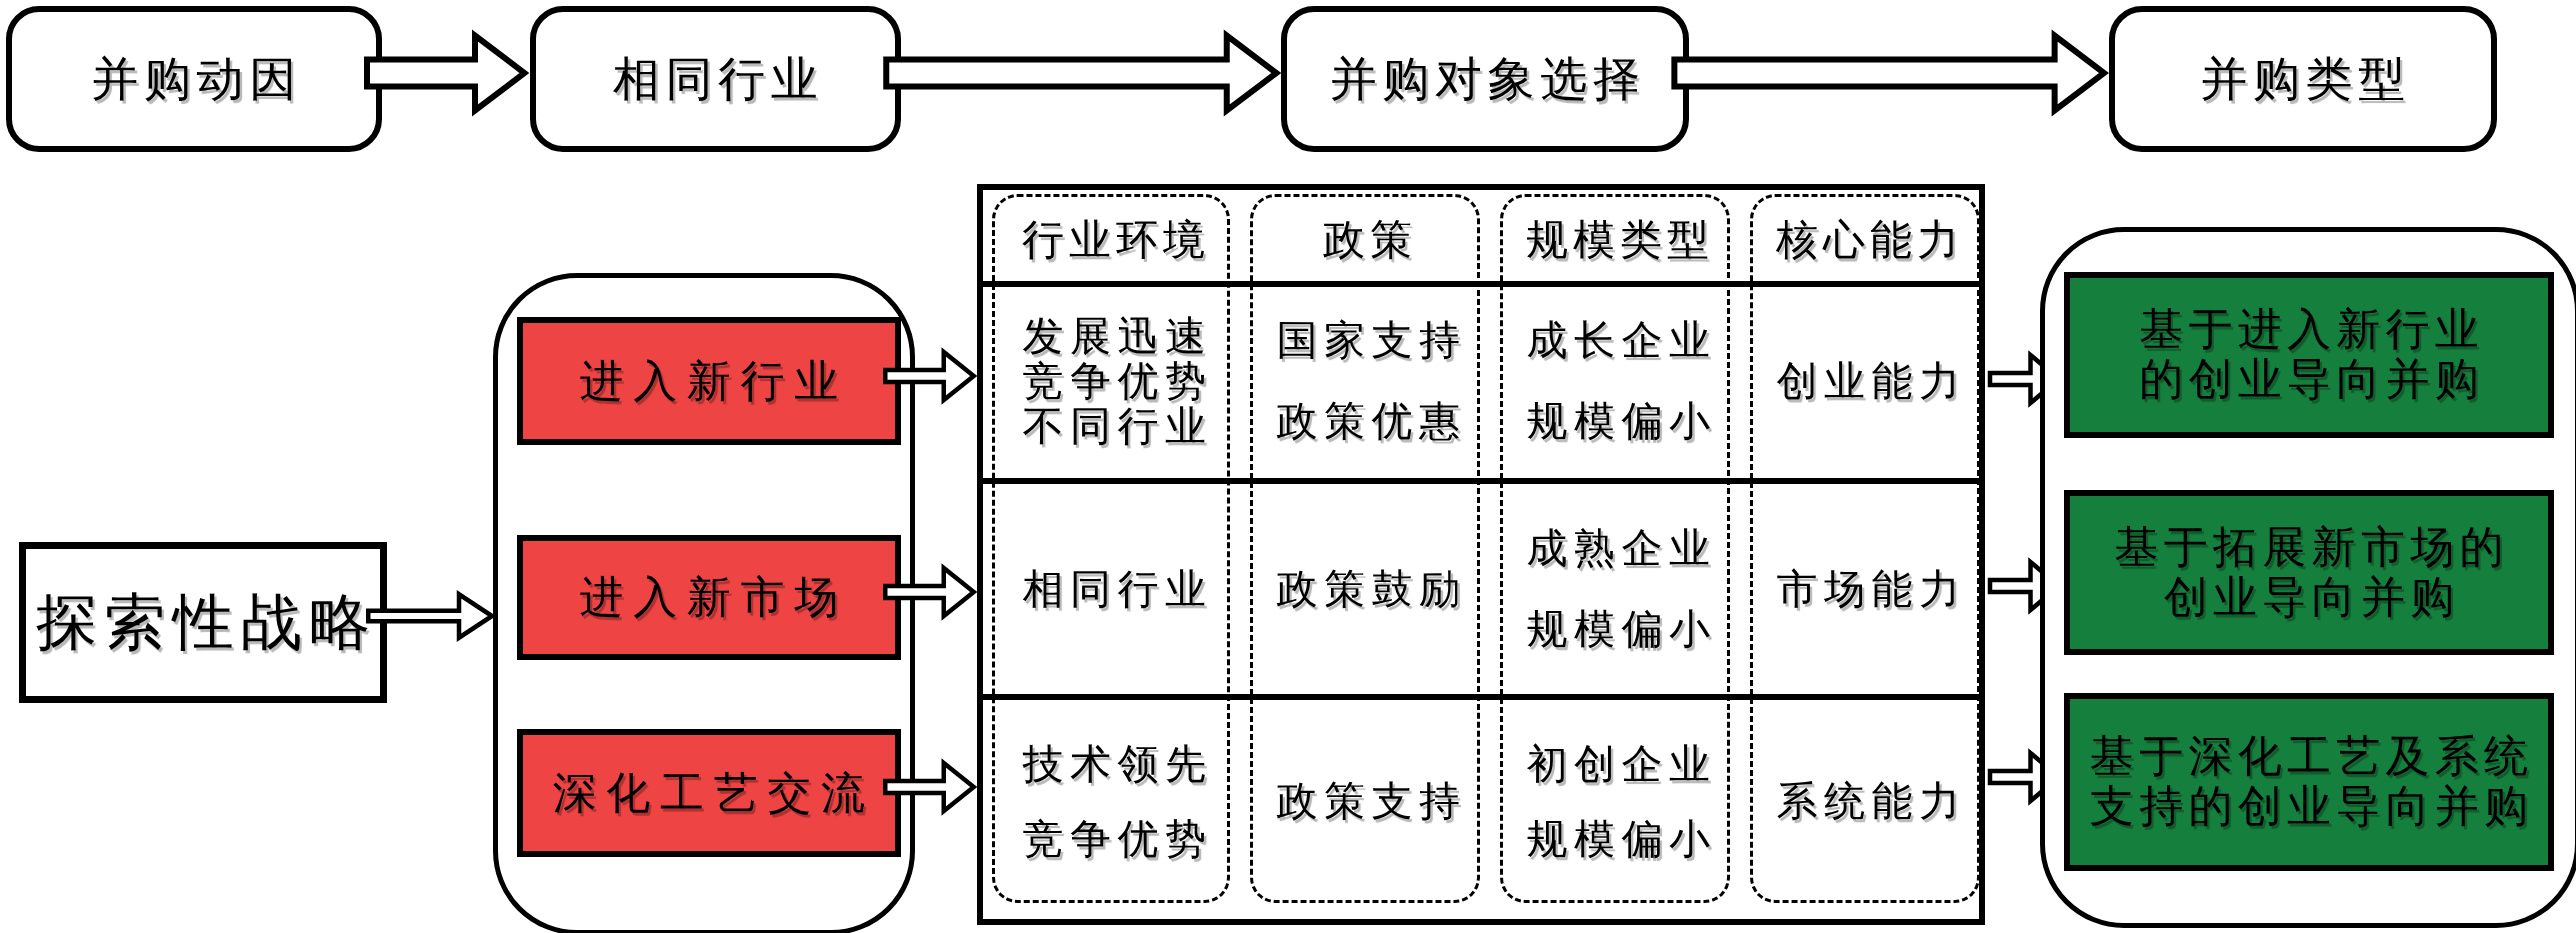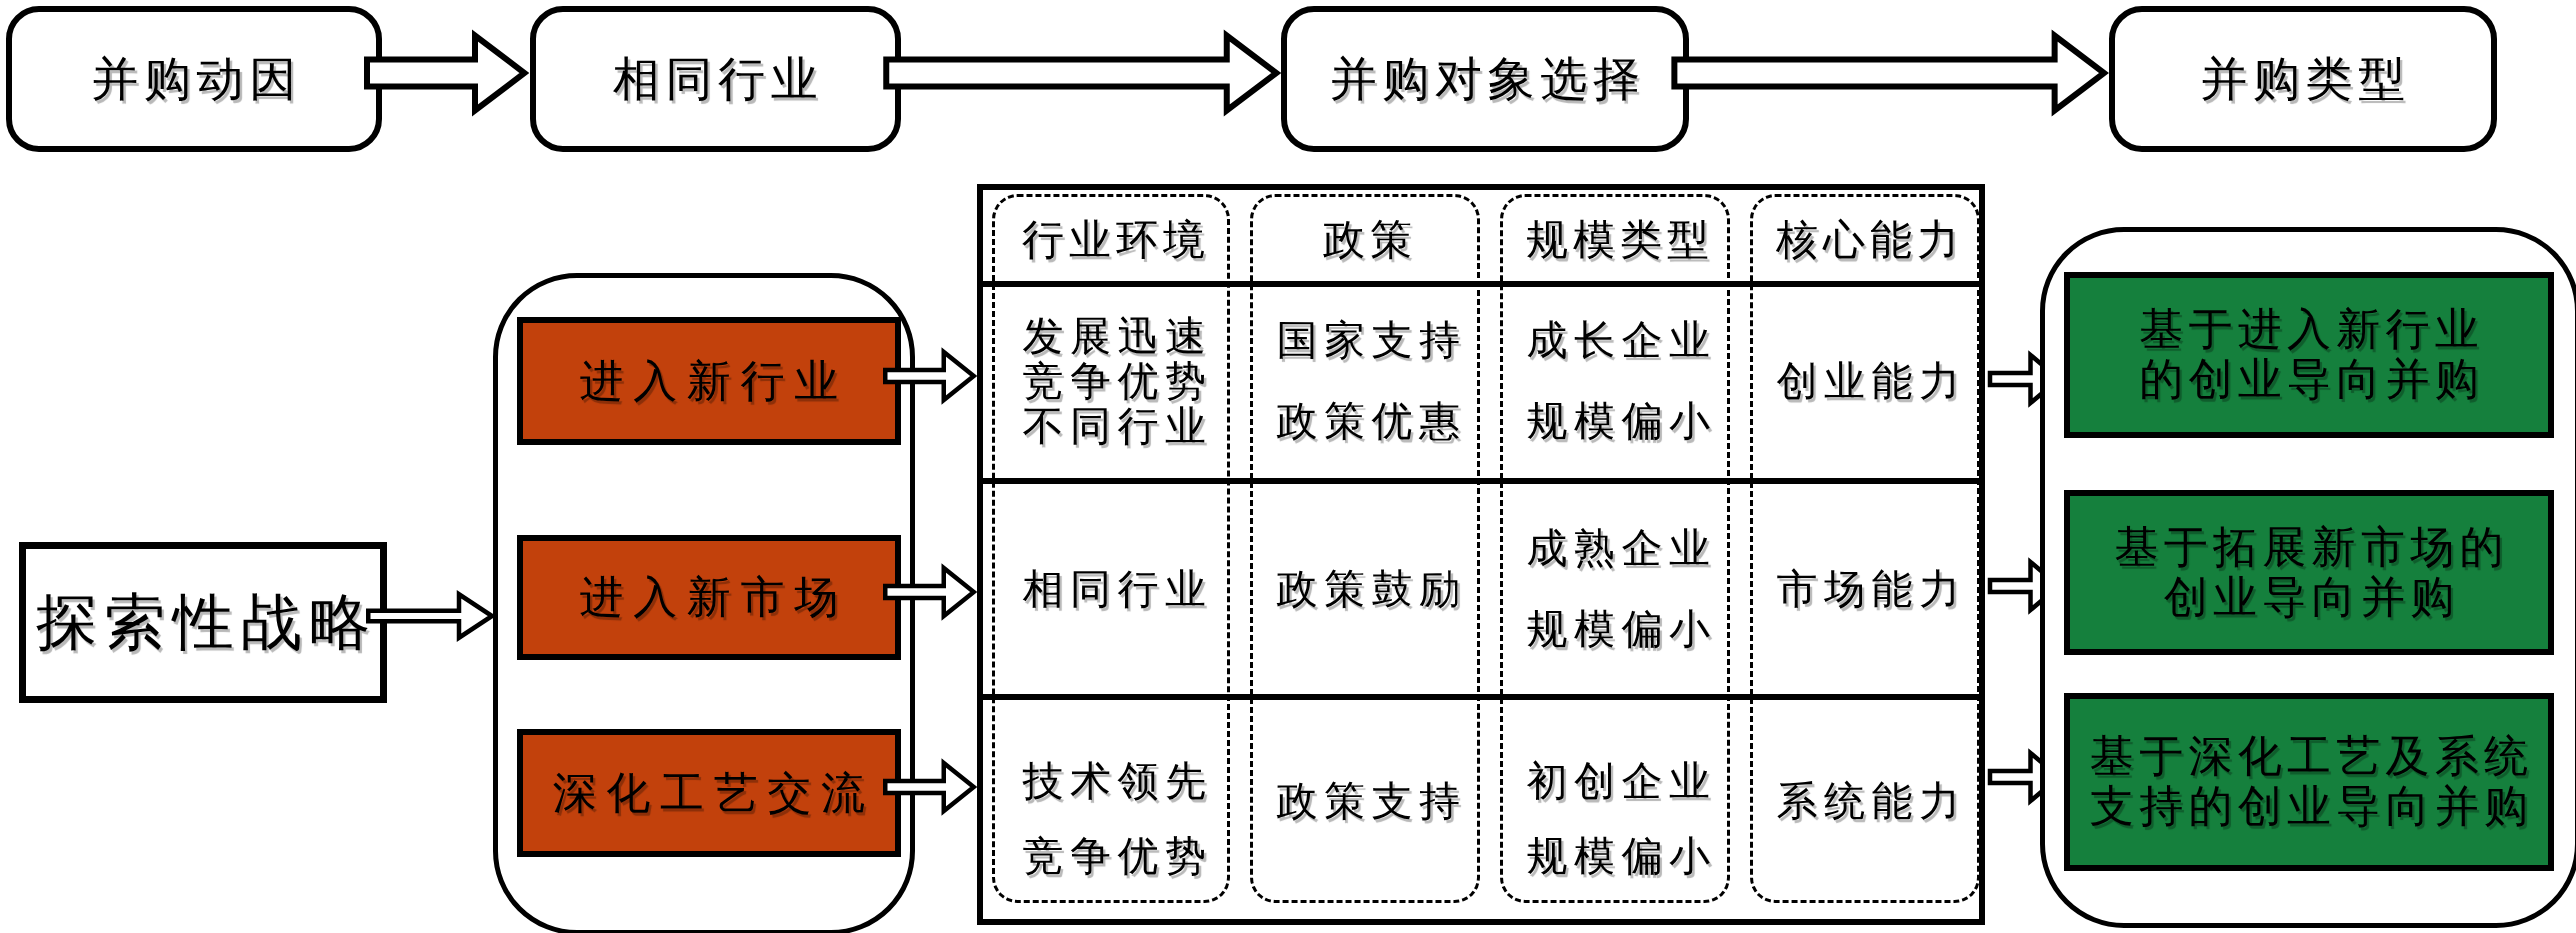"进入新行业" .sq8 { background: #c2410c -> #ef4444 }
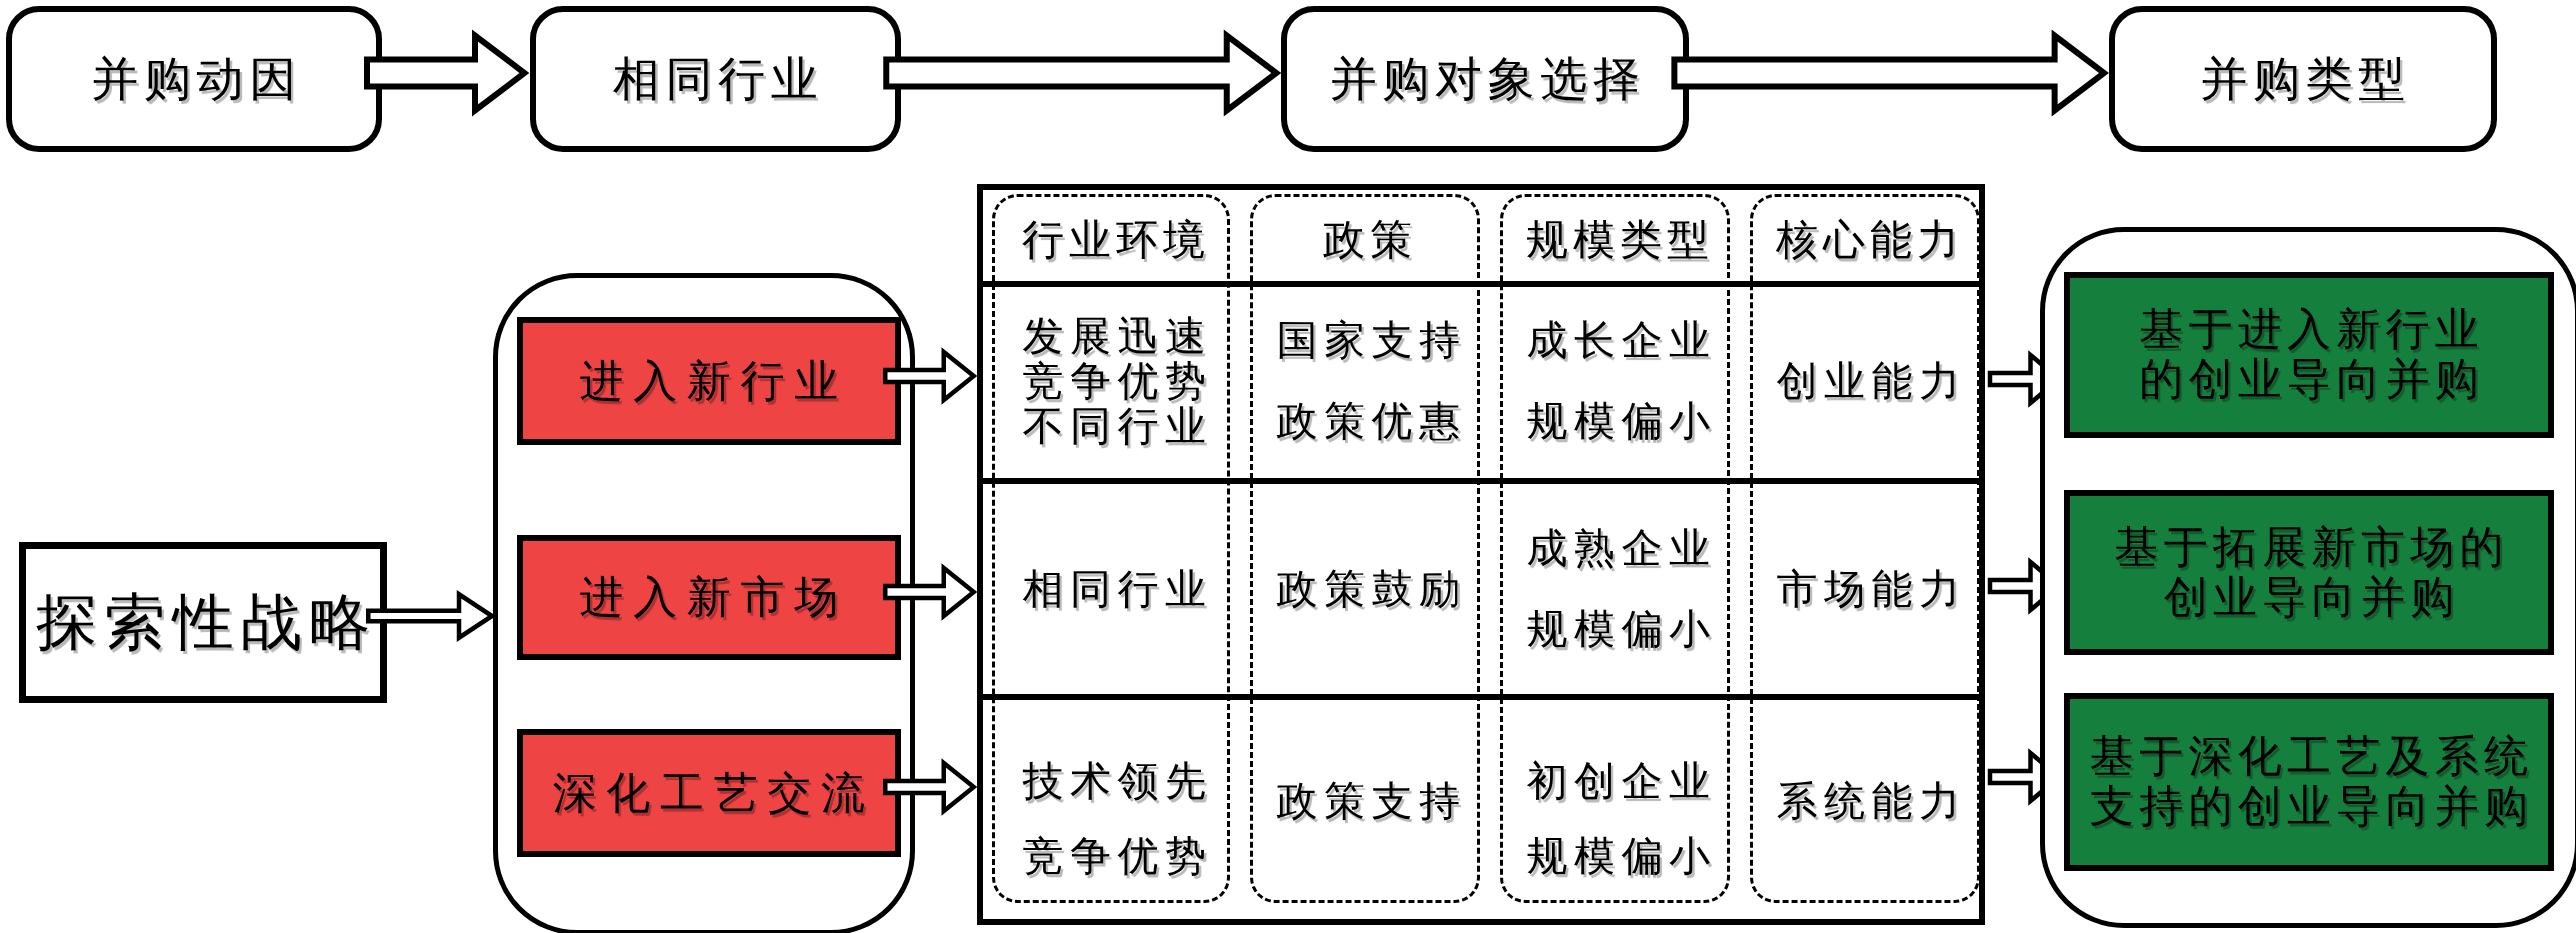"技术领先" .gap40 { margin-top: 17px -> none }
